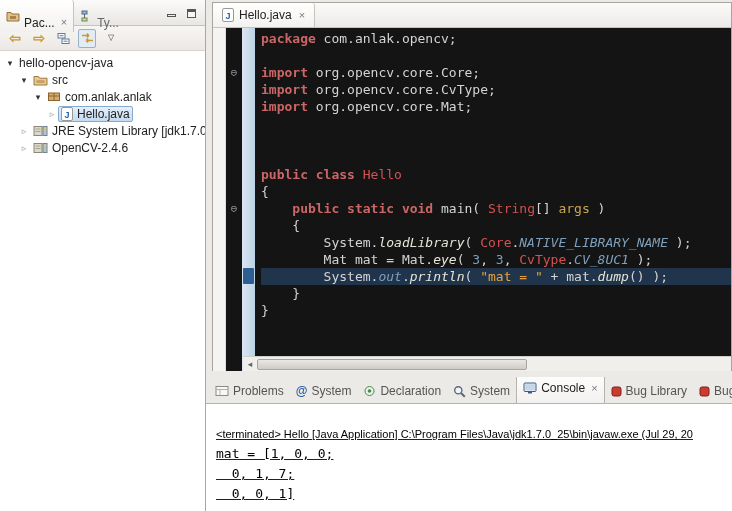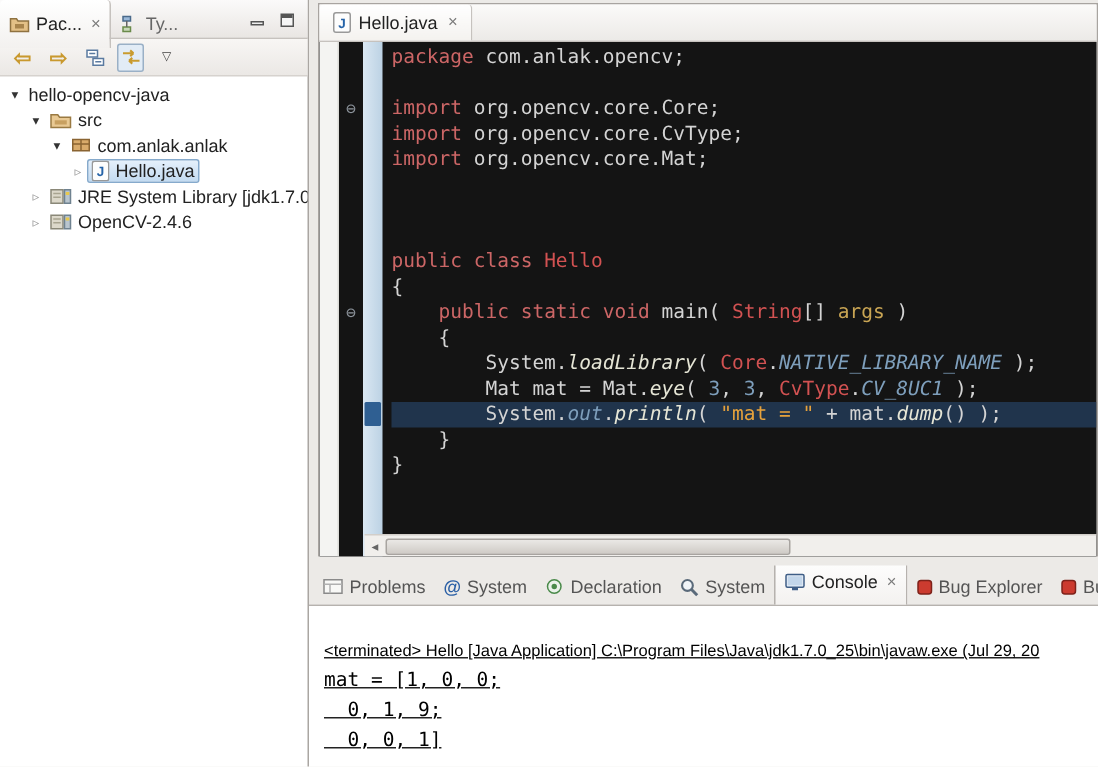"Pac..." .vtab { align-items: center -> none }
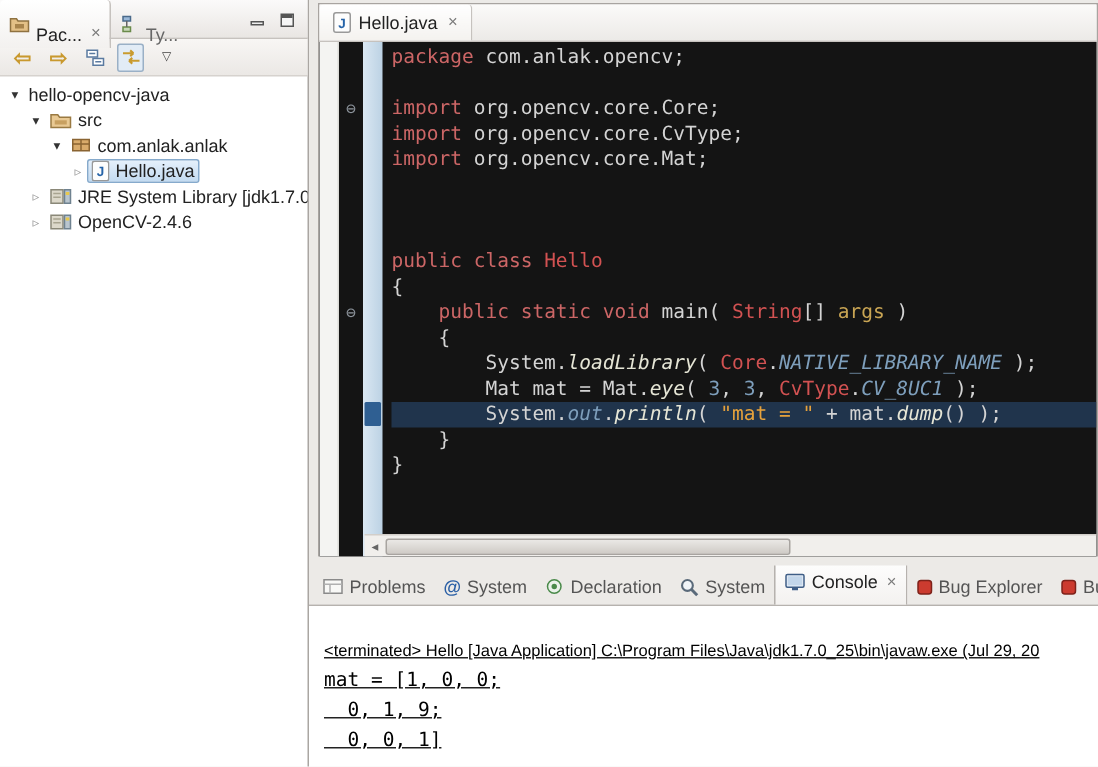"package" .tk-kw { font-weight: normal -> bold }
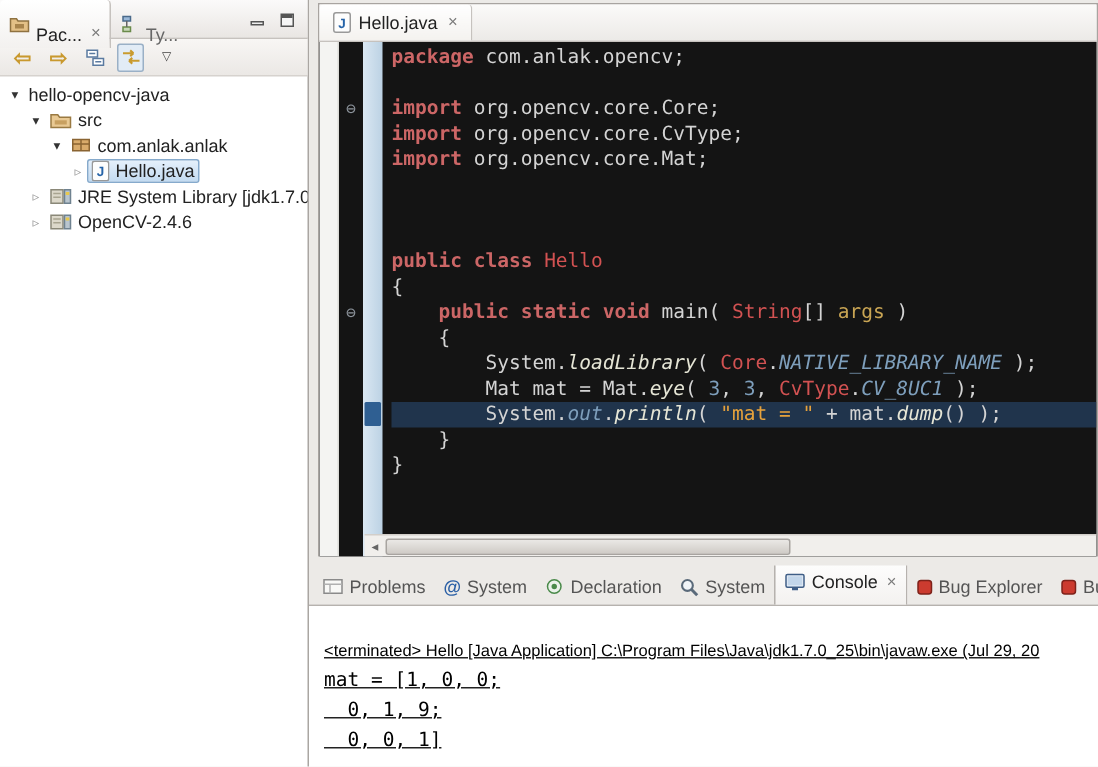"Bug Explorer" span { text: Explorer -> Library }
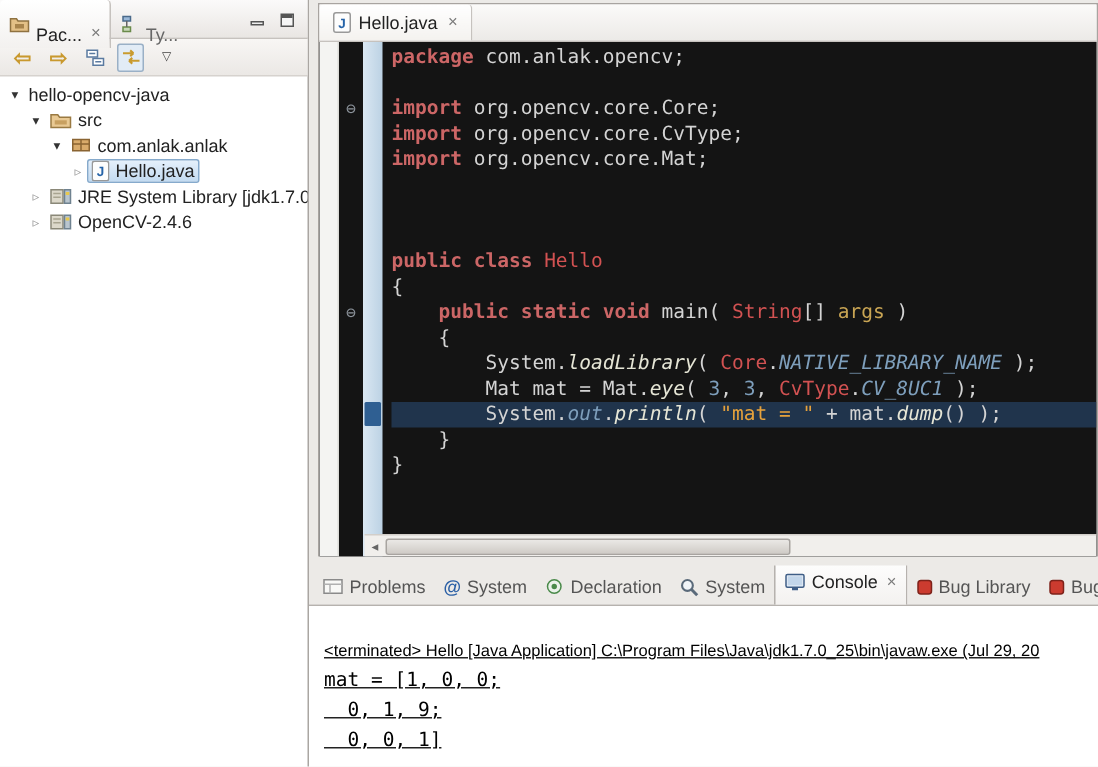"0, 1, 9;" div { text: 9 -> 7 }
